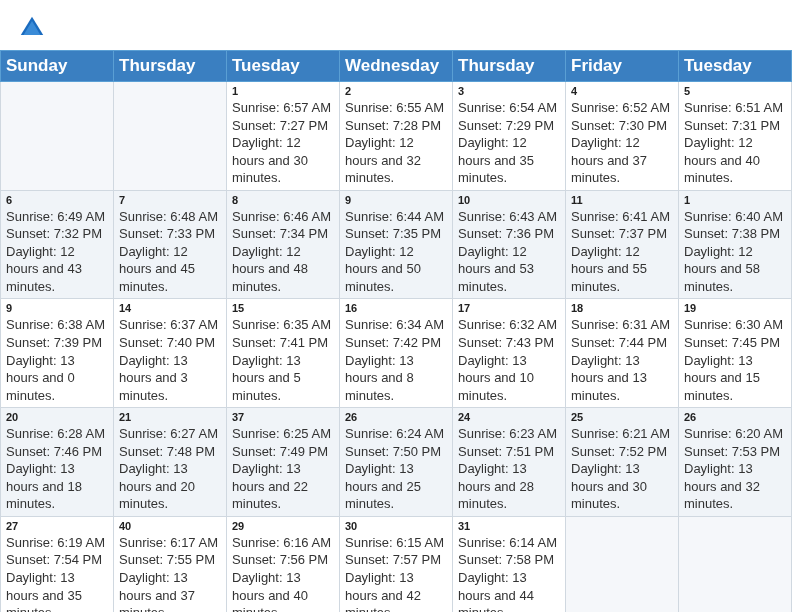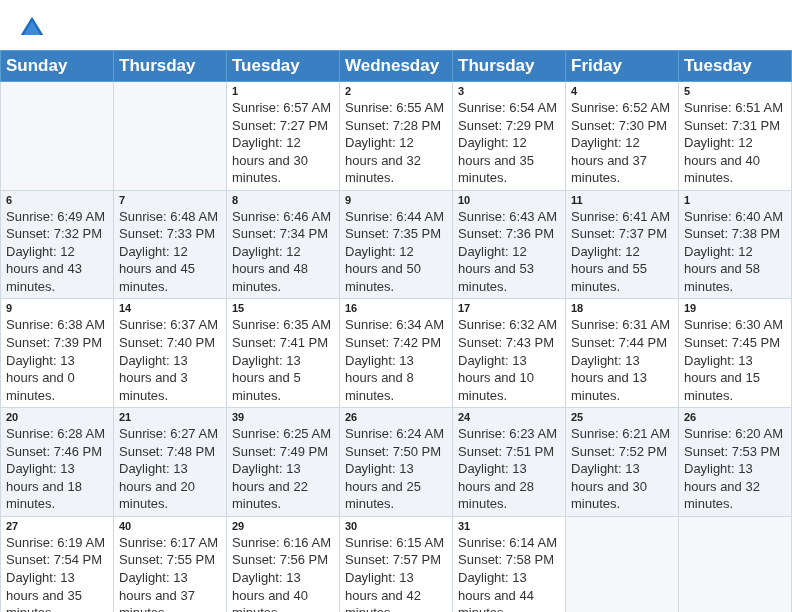"39" span.day-number { text: 39 -> 37 }
